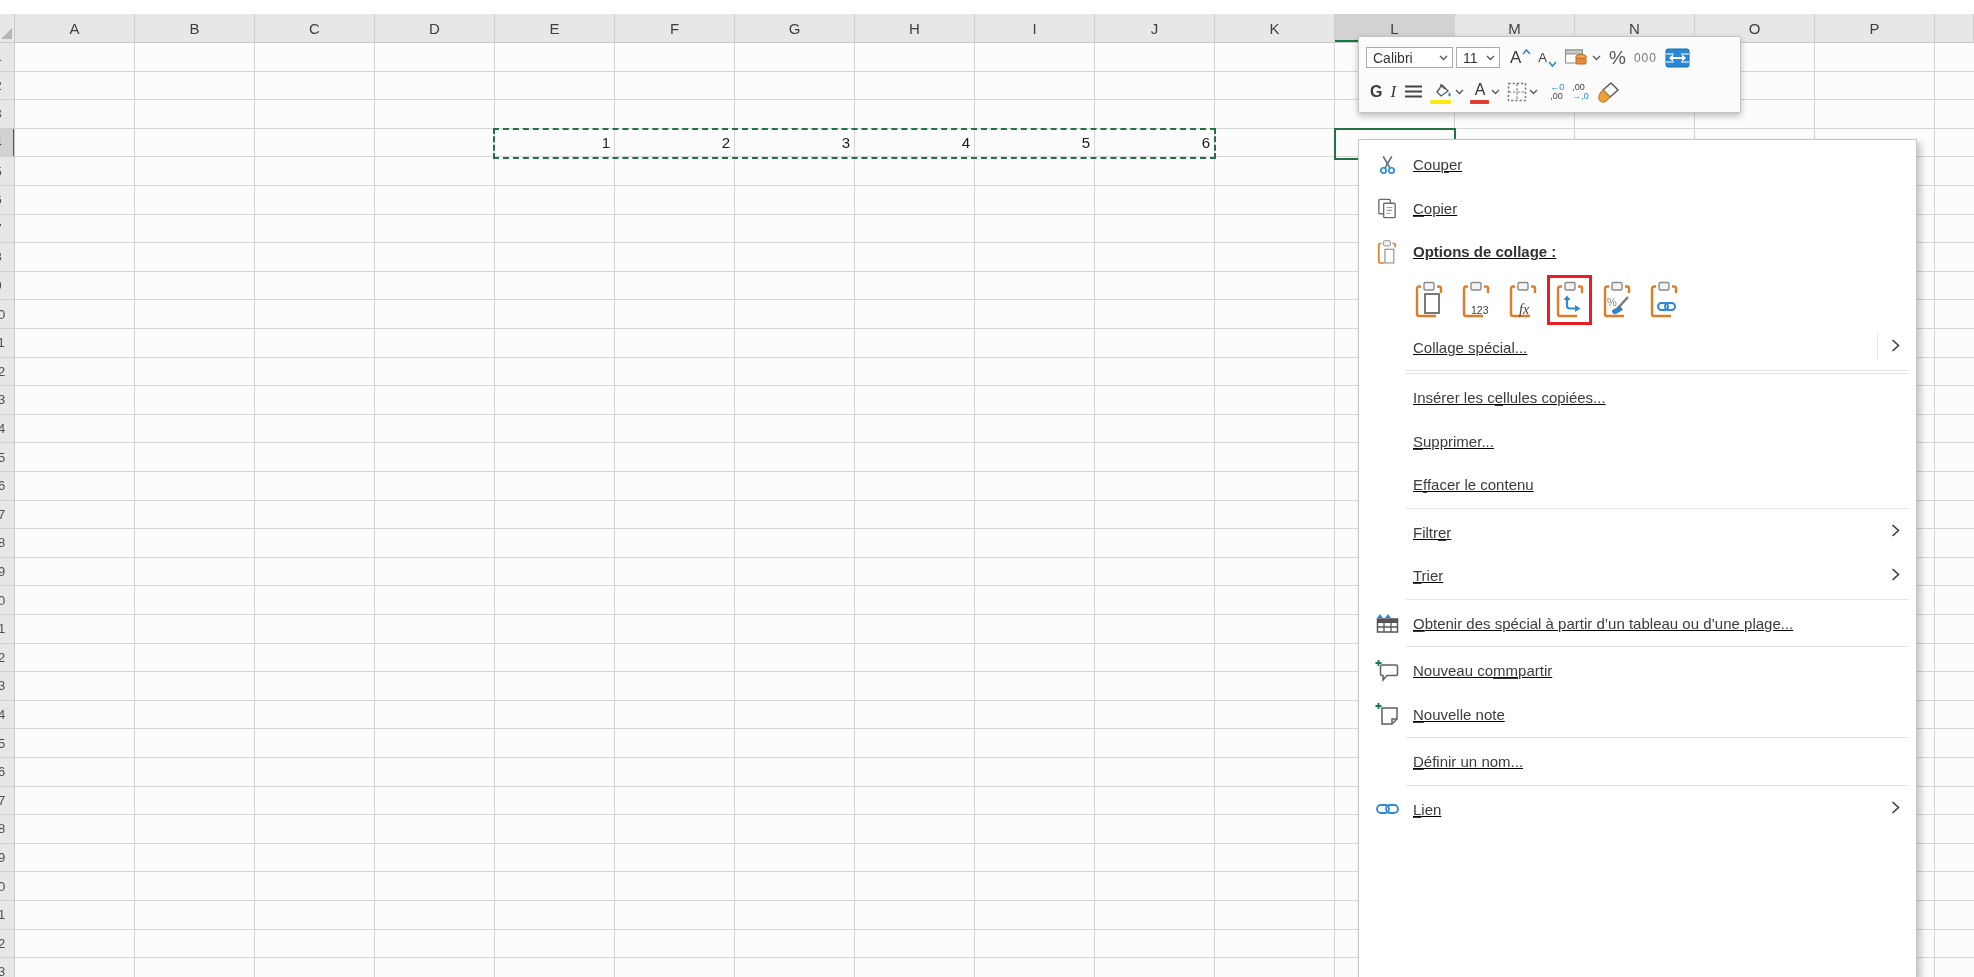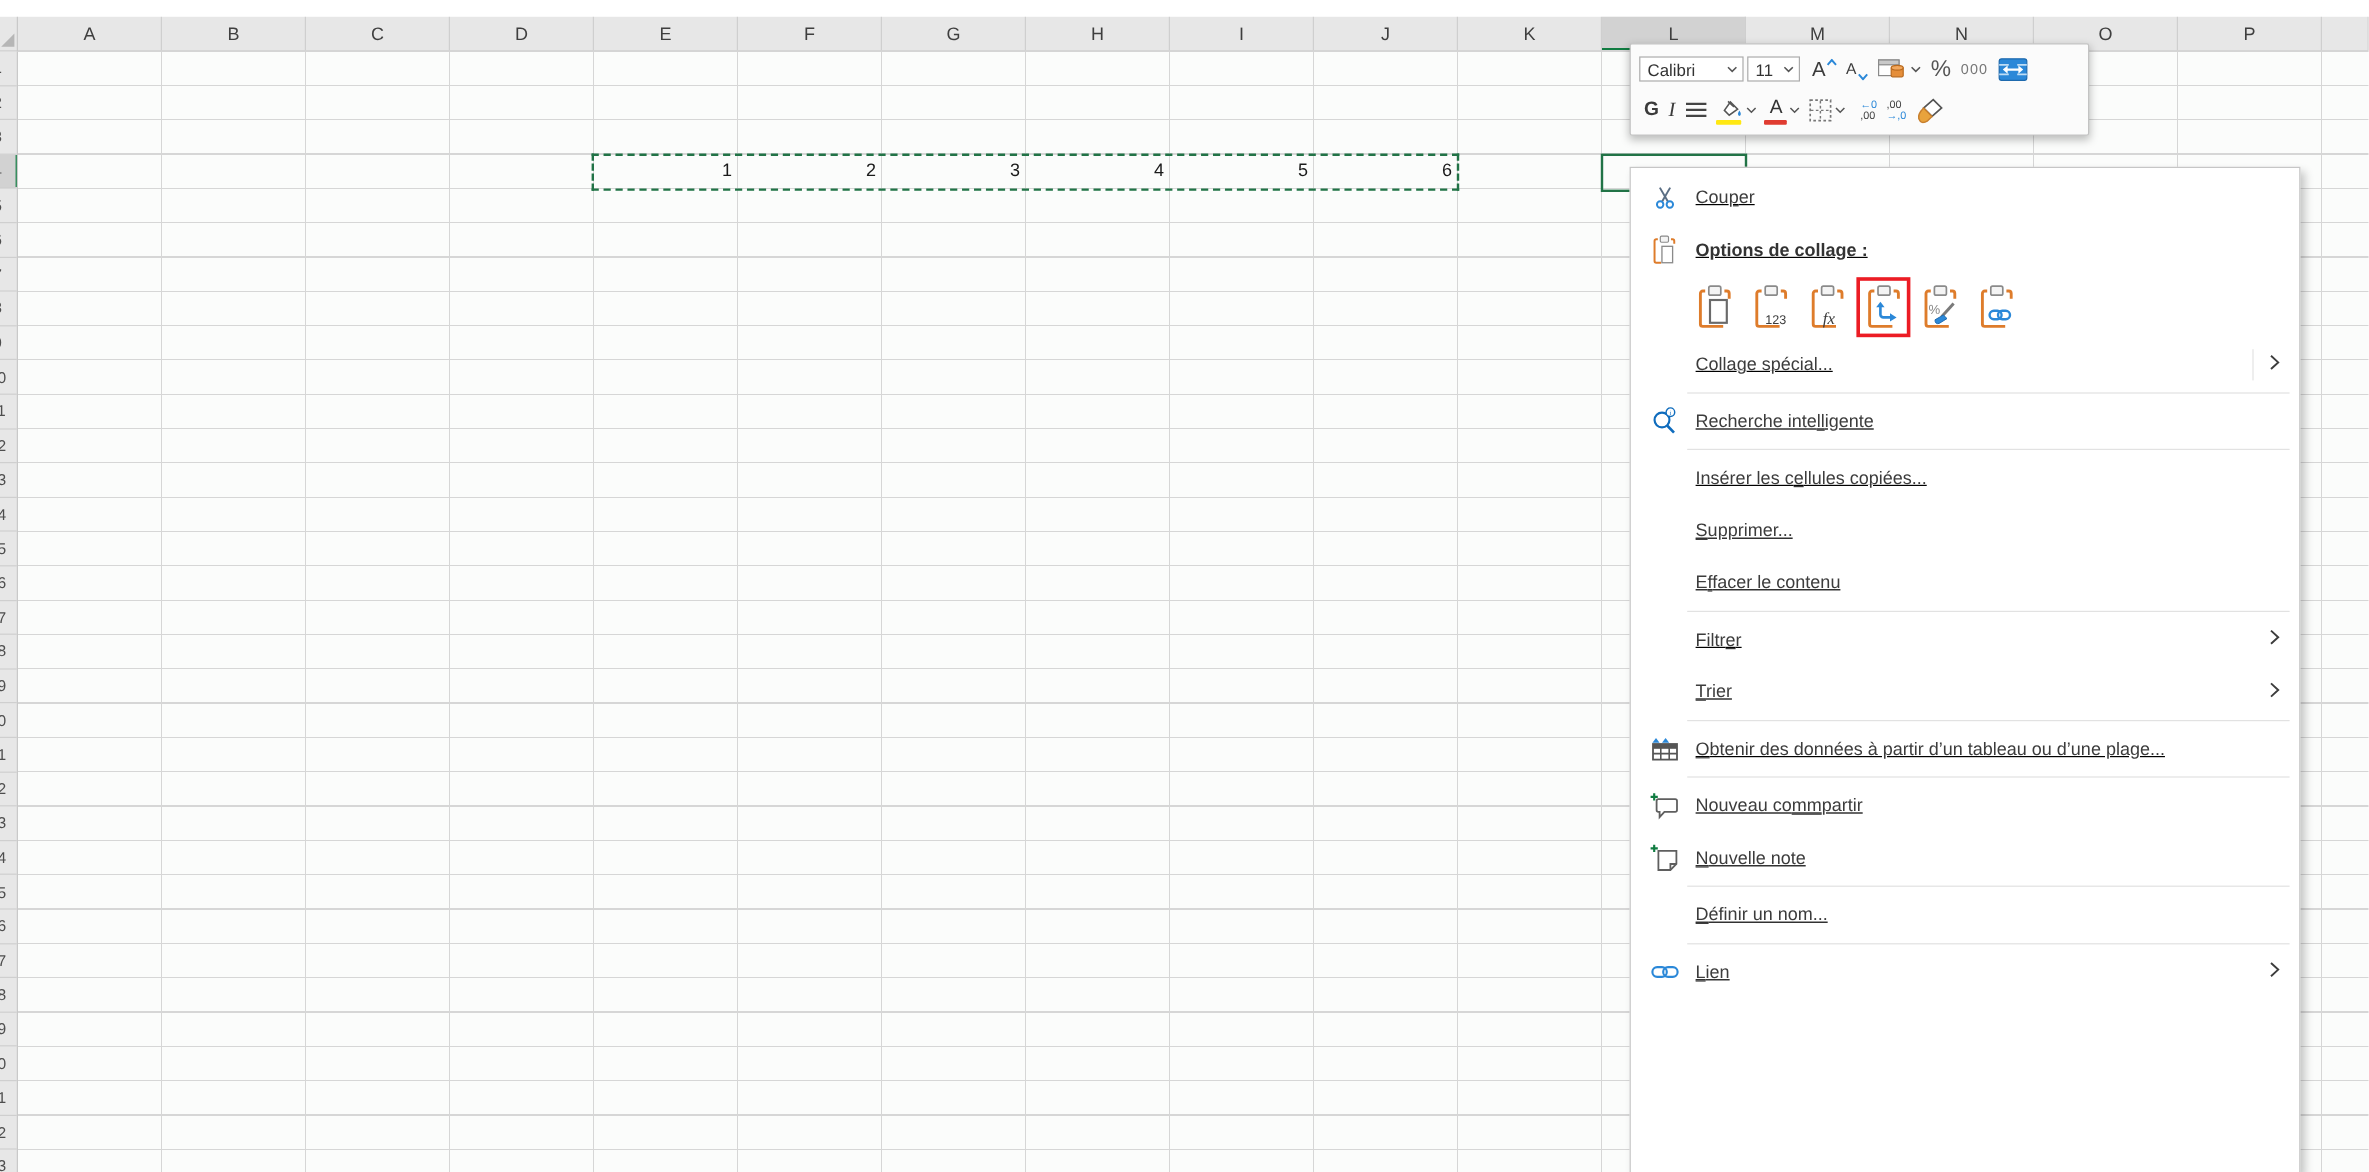"Copier" div.mitem { html: none -> <div> <span> <svg> <rect></rect> <rect></rect> <path></path> </svg> </span> <span><span></span><u>C</u><span>opier</span></span> </div> }
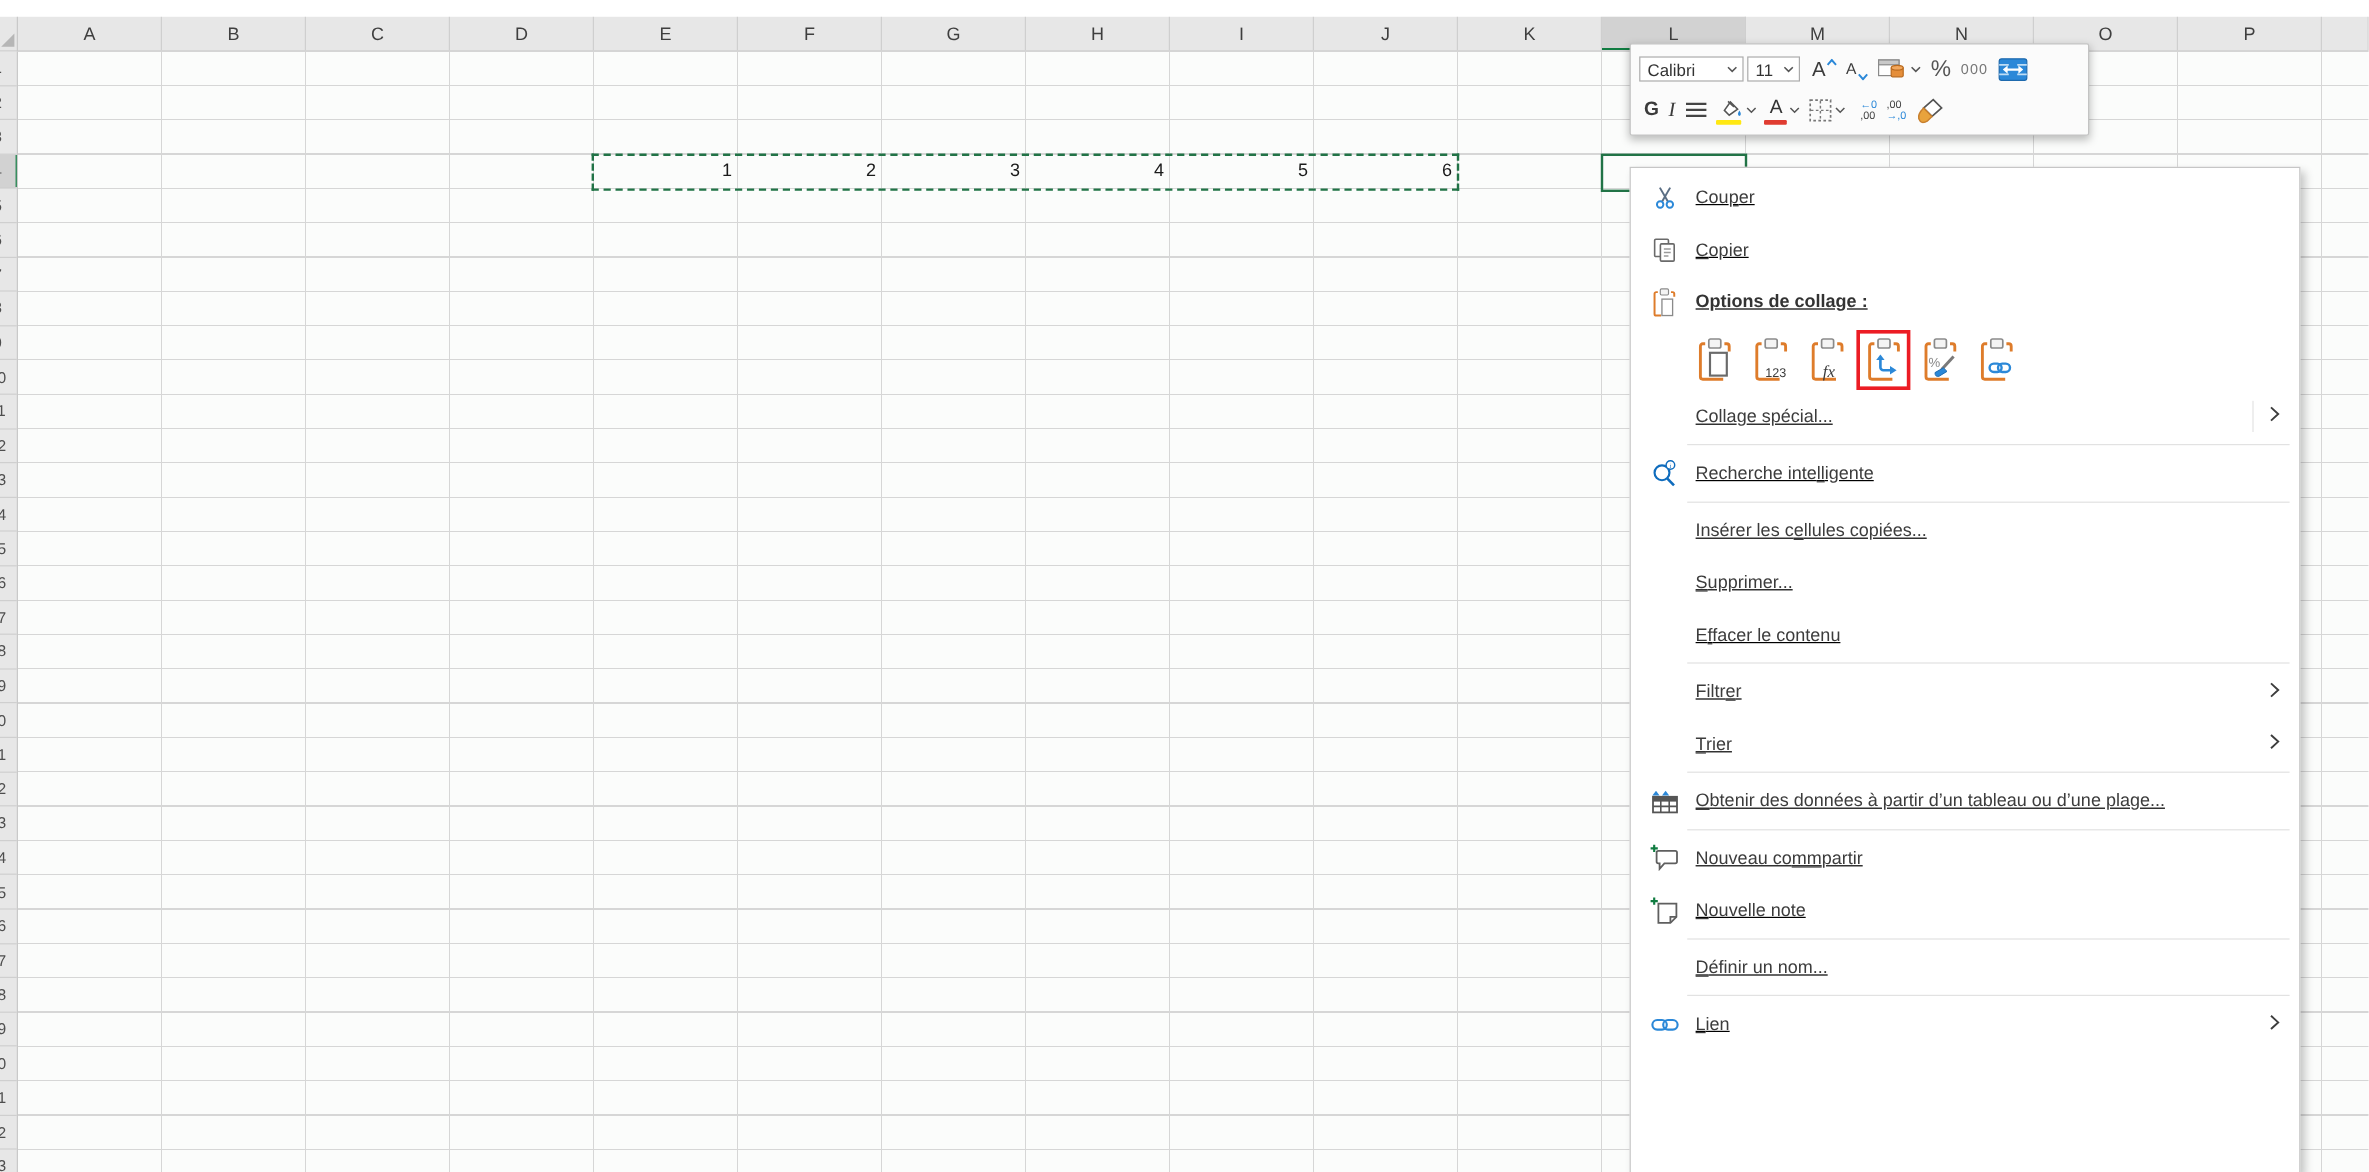"Recherche intelligente" div.mitem { html: <div> <span> <svg> <circle></circle> <path></path> <circle></circle> <text>i</text> </svg> </span> <span><span>Recherche inte</span><u>ll</u><span>igente</span></span> </div> -> none }
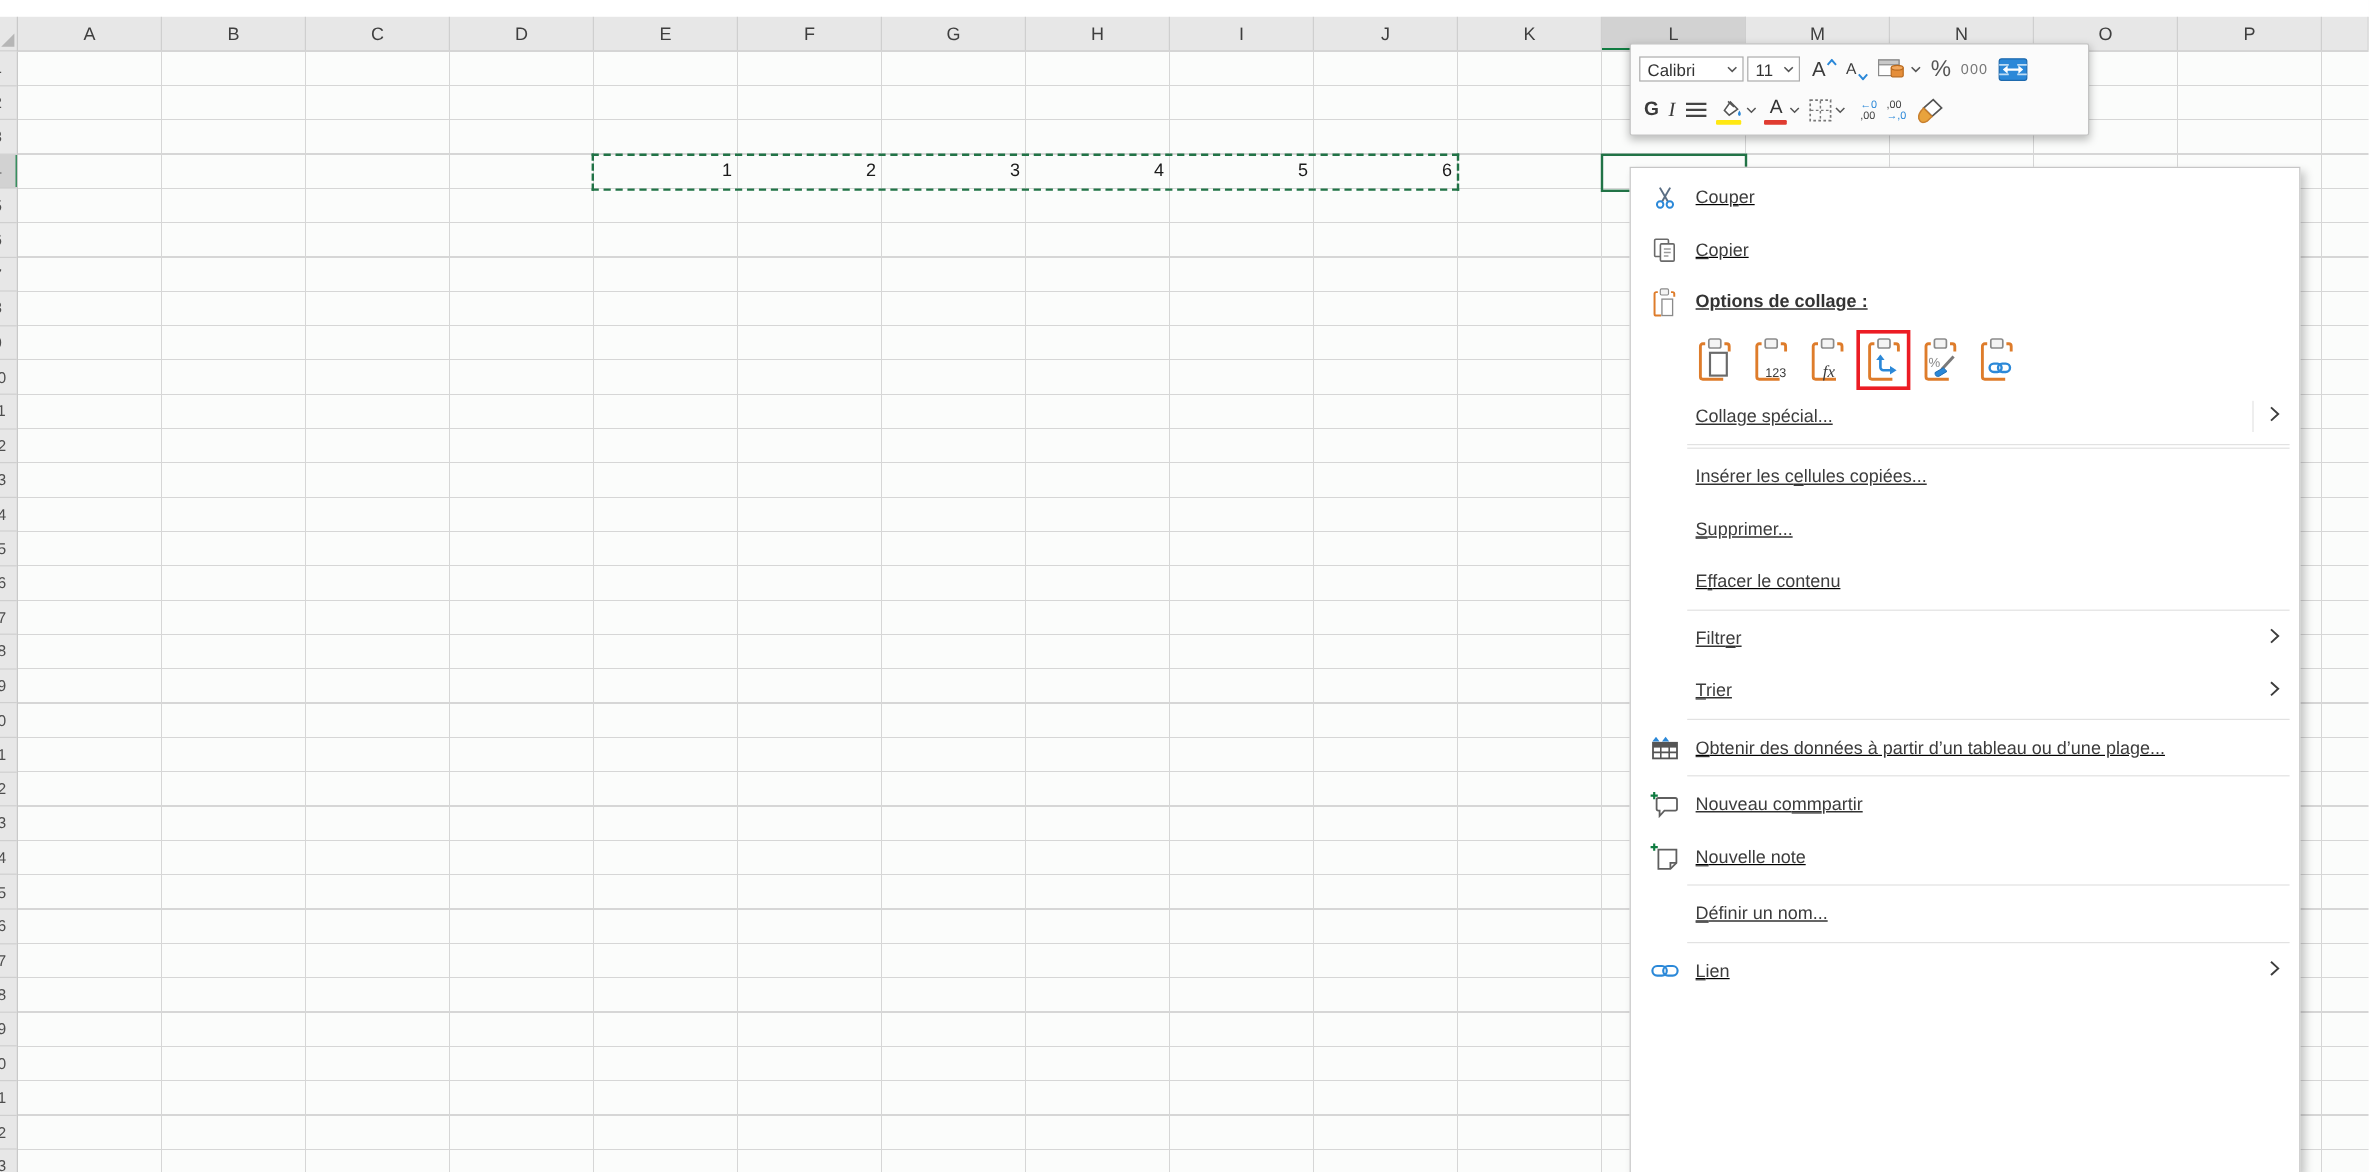"btenir des données à partir" span { text: données -> spécial }
